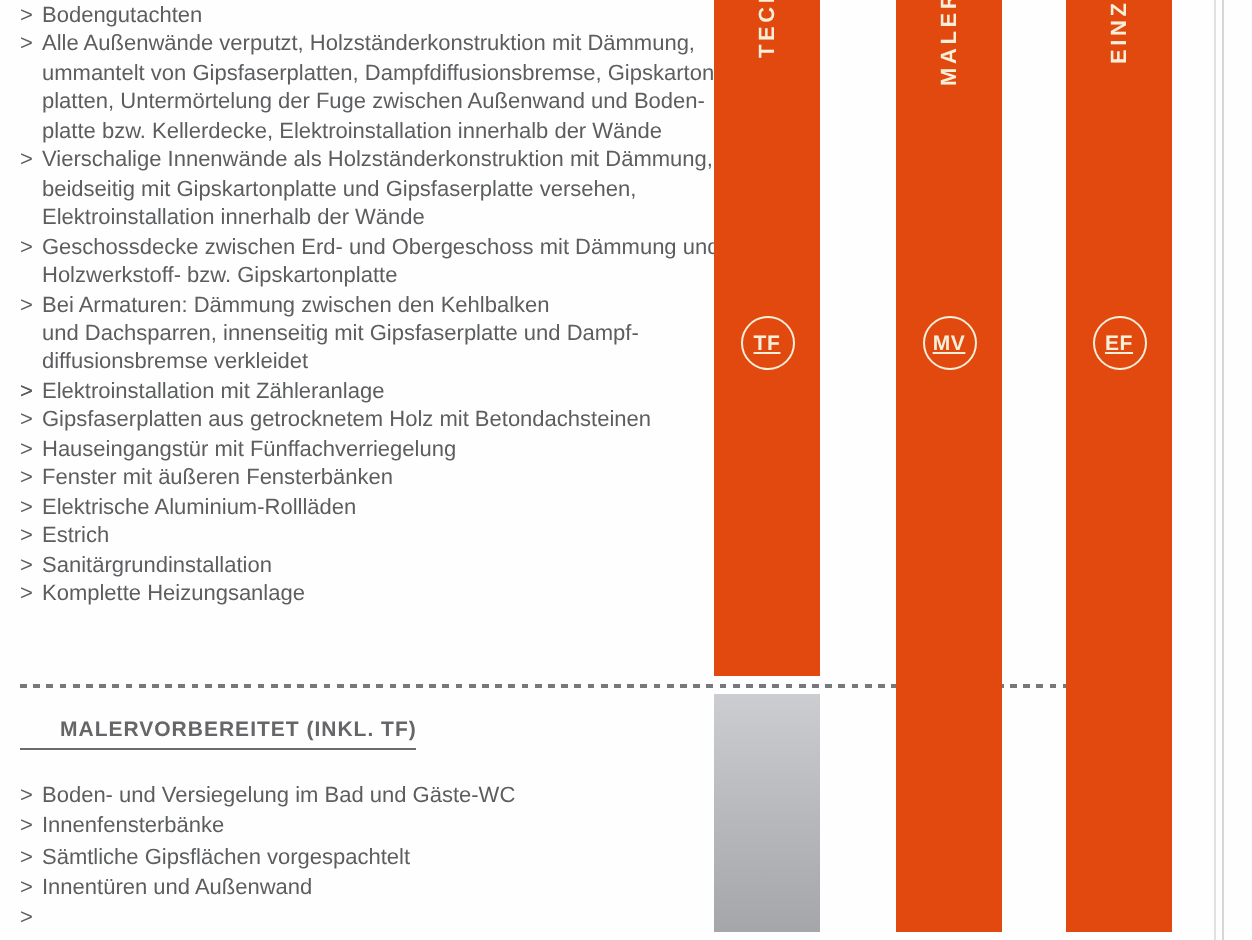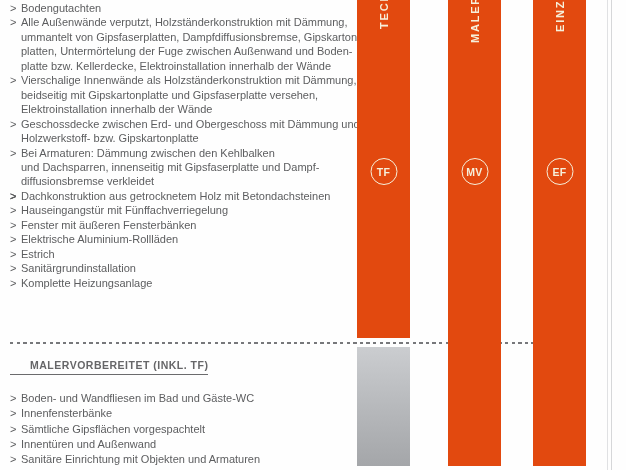"TF" .badge { text-decoration: none -> underline }
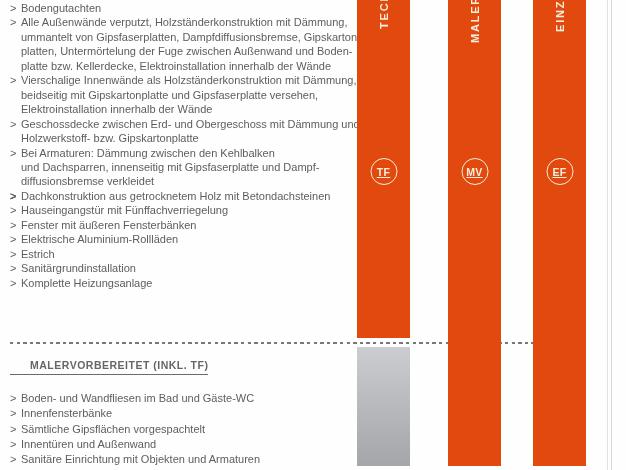"Elektroinstallation mit Zähleranlage" span { html: none -> <span>Elektroinstallation mit Zähleranlage</span> }
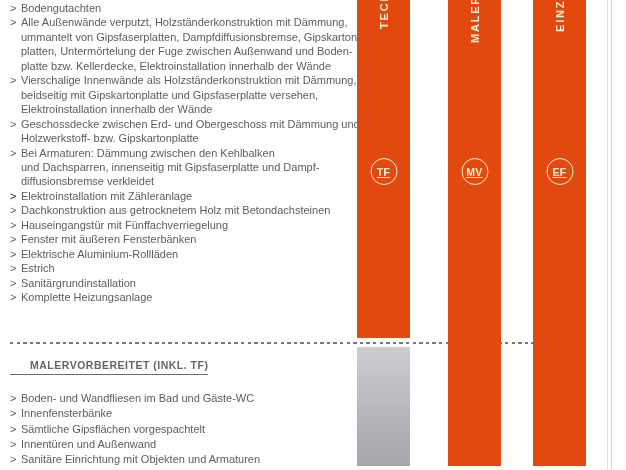"Dachkonstruktion aus getrocknetem Holz" span { text: Dachkonstruktion -> Gipsfaserplatten }
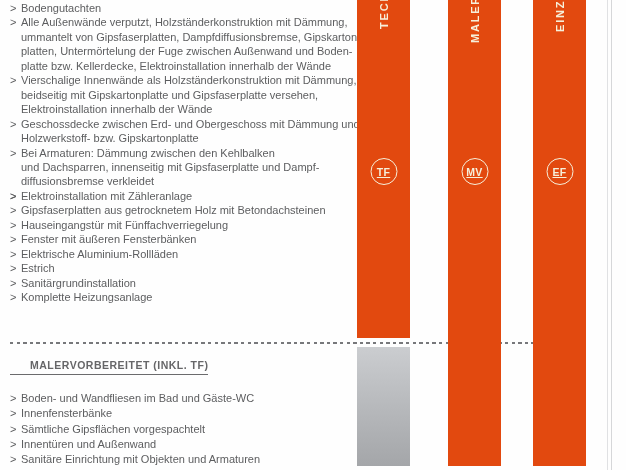"Boden- und Wandfliesen im Bad" span { text: Wandfliesen -> Versiegelung }
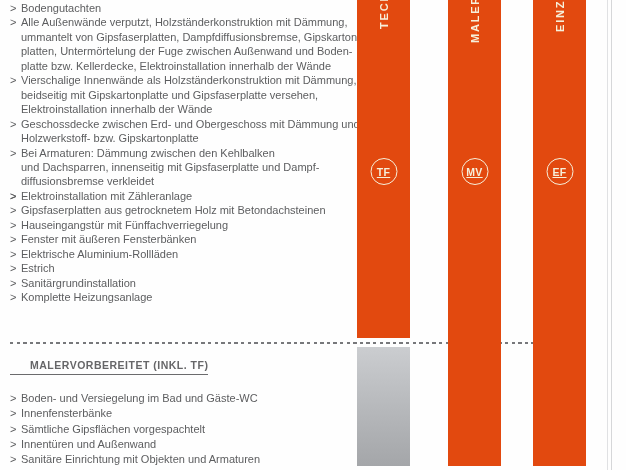"Sanitäre Einrichtung mit Objekten und" span { html: <span>Sanitäre Einrichtung mit Objekten und Armaturen</span> -> none }
